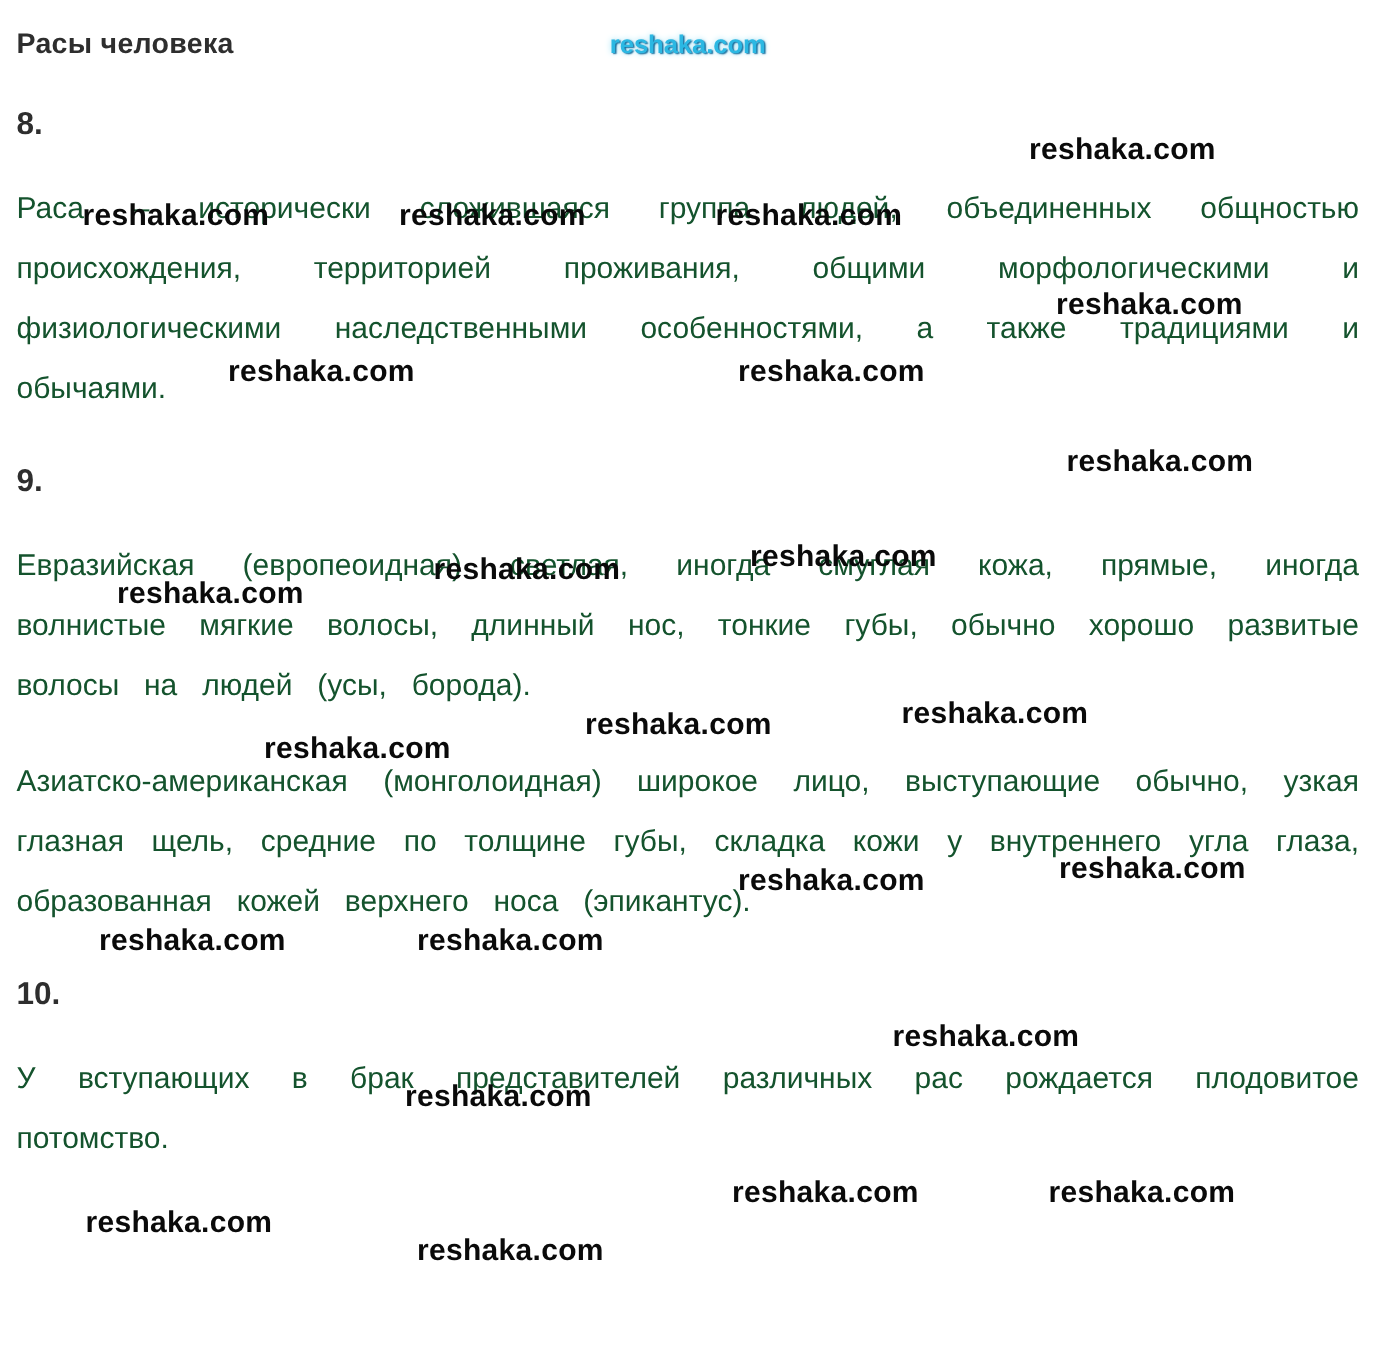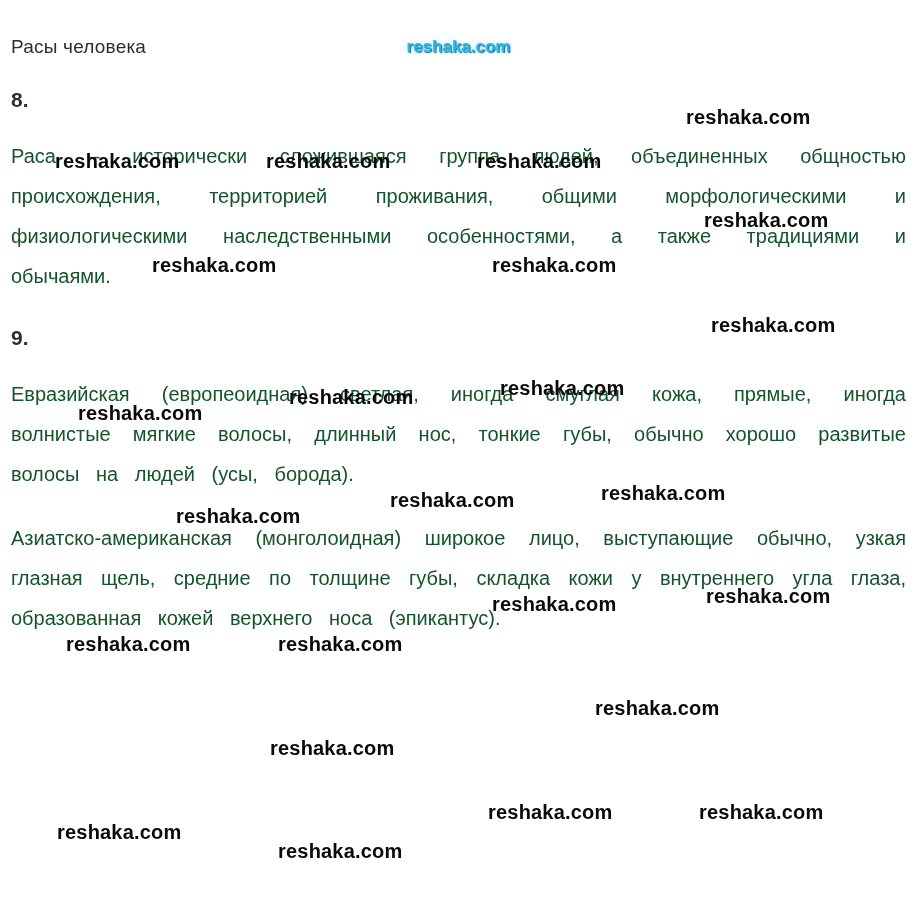"Расы человека" .title { font-weight: normal -> bold; margin: 36px 0 0 0 -> 19px 0 0 0 }
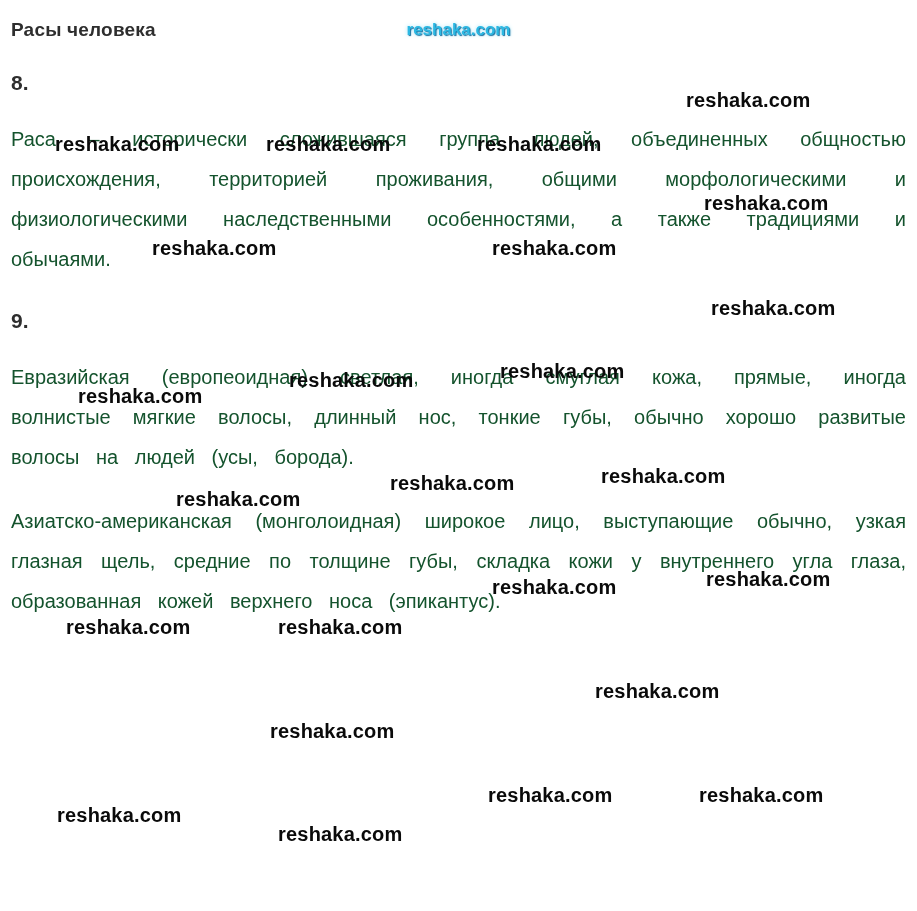"10." div.section { html: none -> <div> <div>10.</div> <p>У вступающих в брак представителей различных рас рождается плодовитое потомство.</p> </div> }
